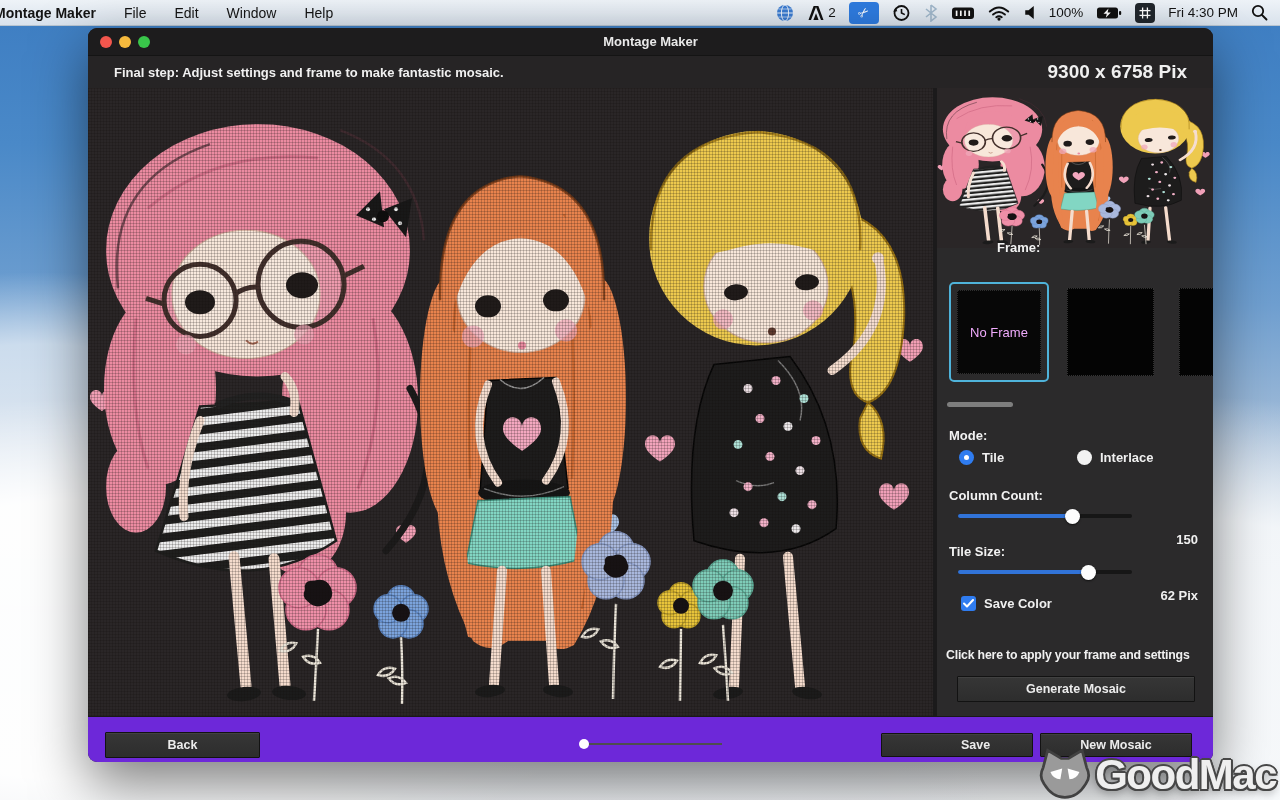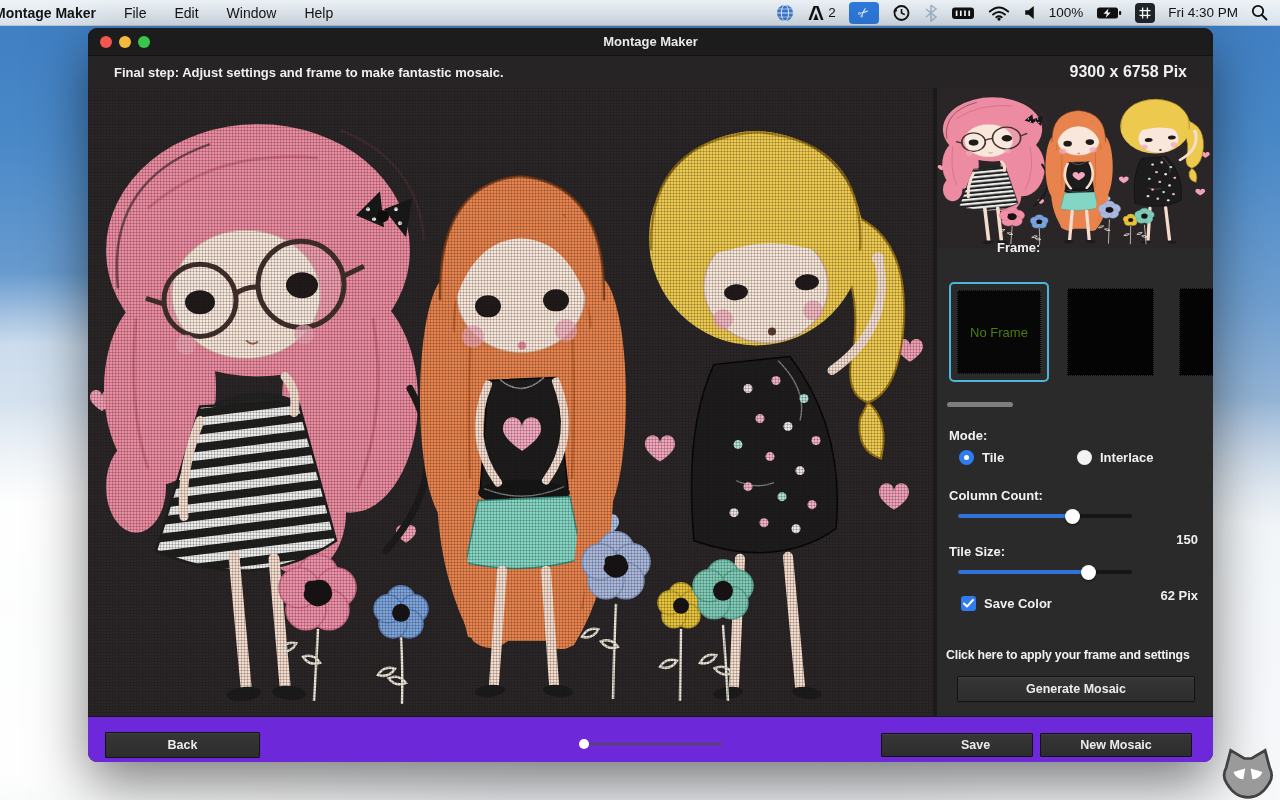"9300 x 6758 Pix" .out-size { font-size: 16px -> 19px }
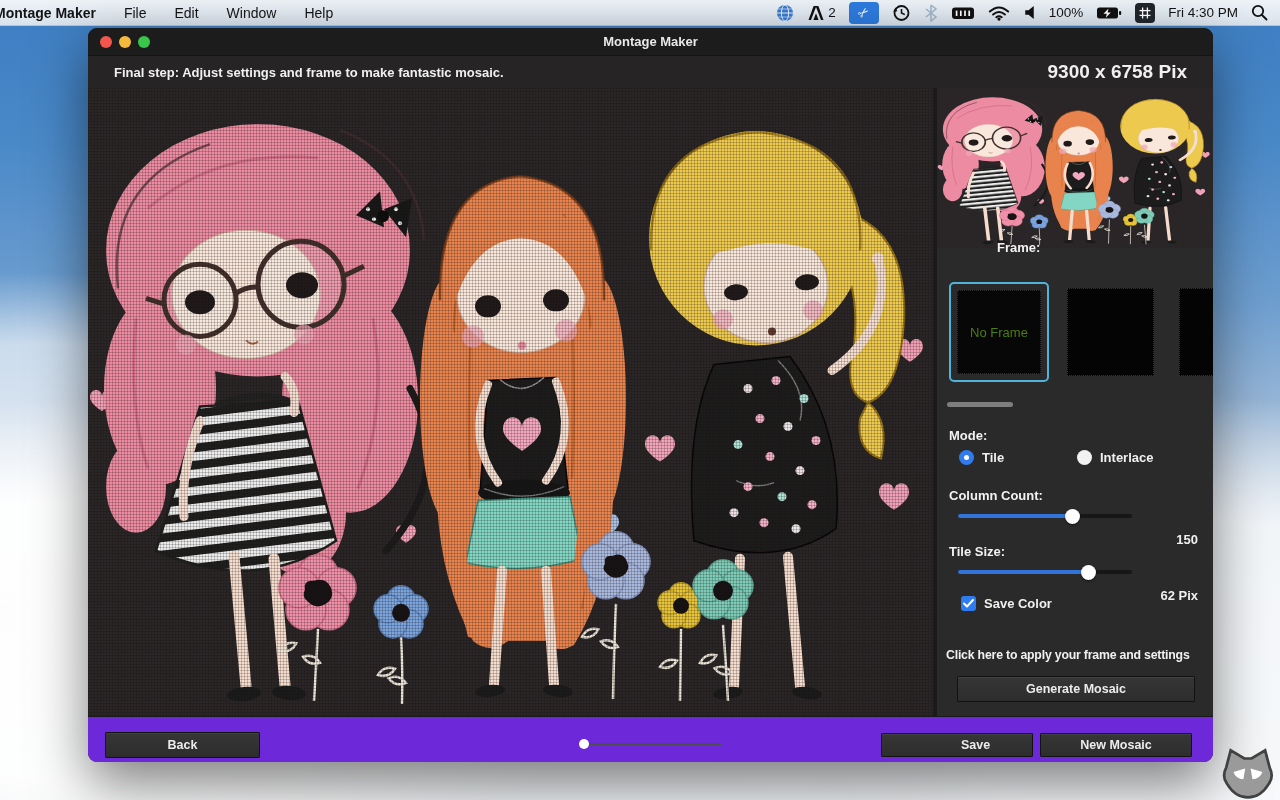"No Frame" .frame-tile { color: #4d7c0f -> #f0abfc }
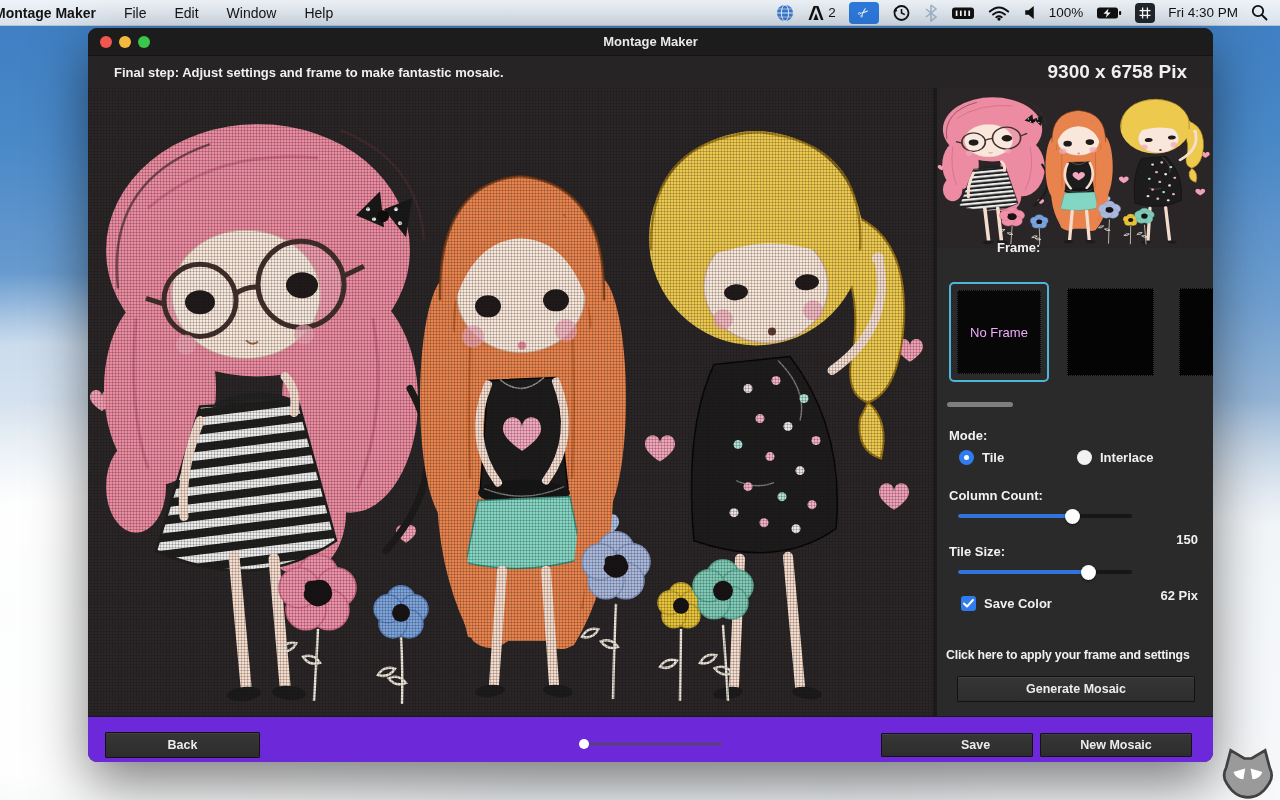"GoodMac" span.wm-text { html: none -> <span>GoodMac</span> }
